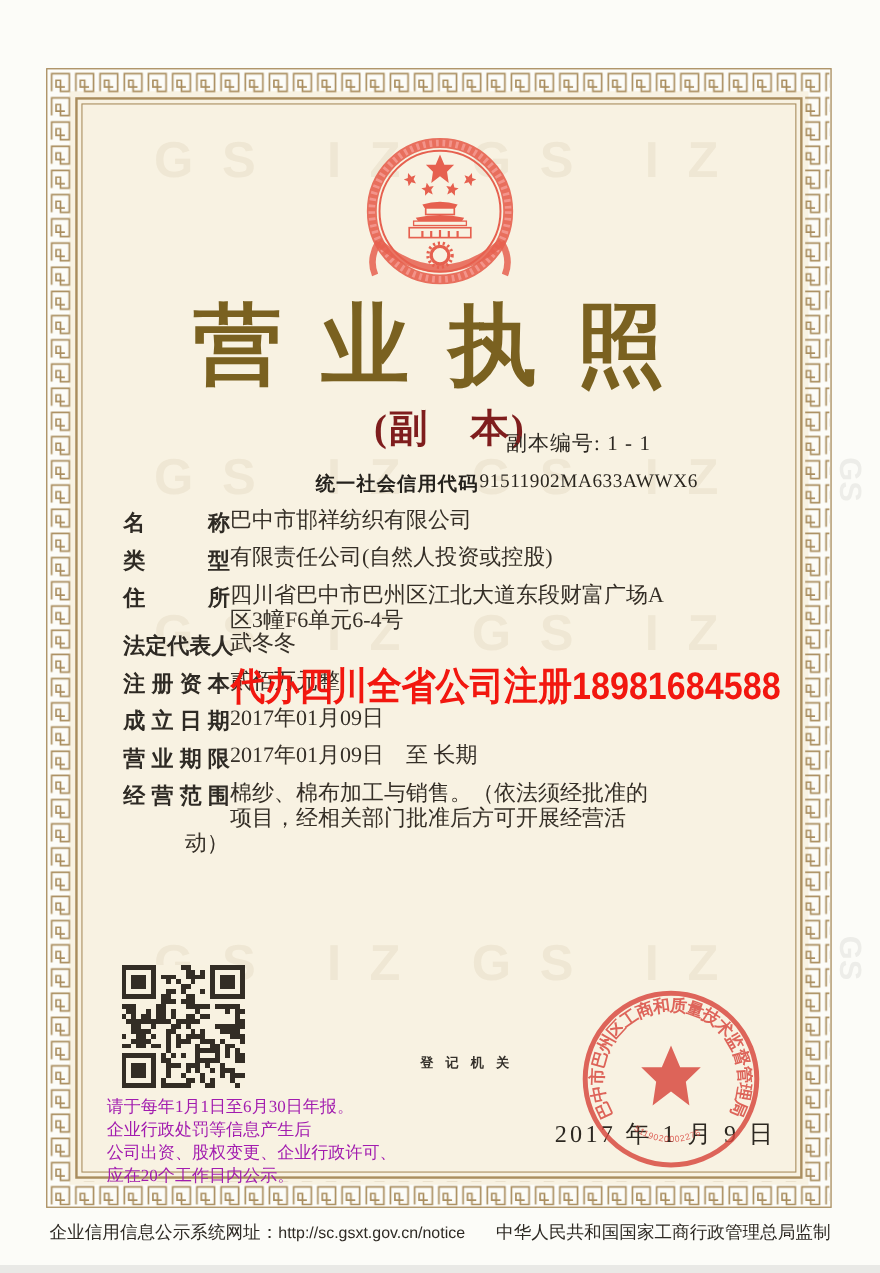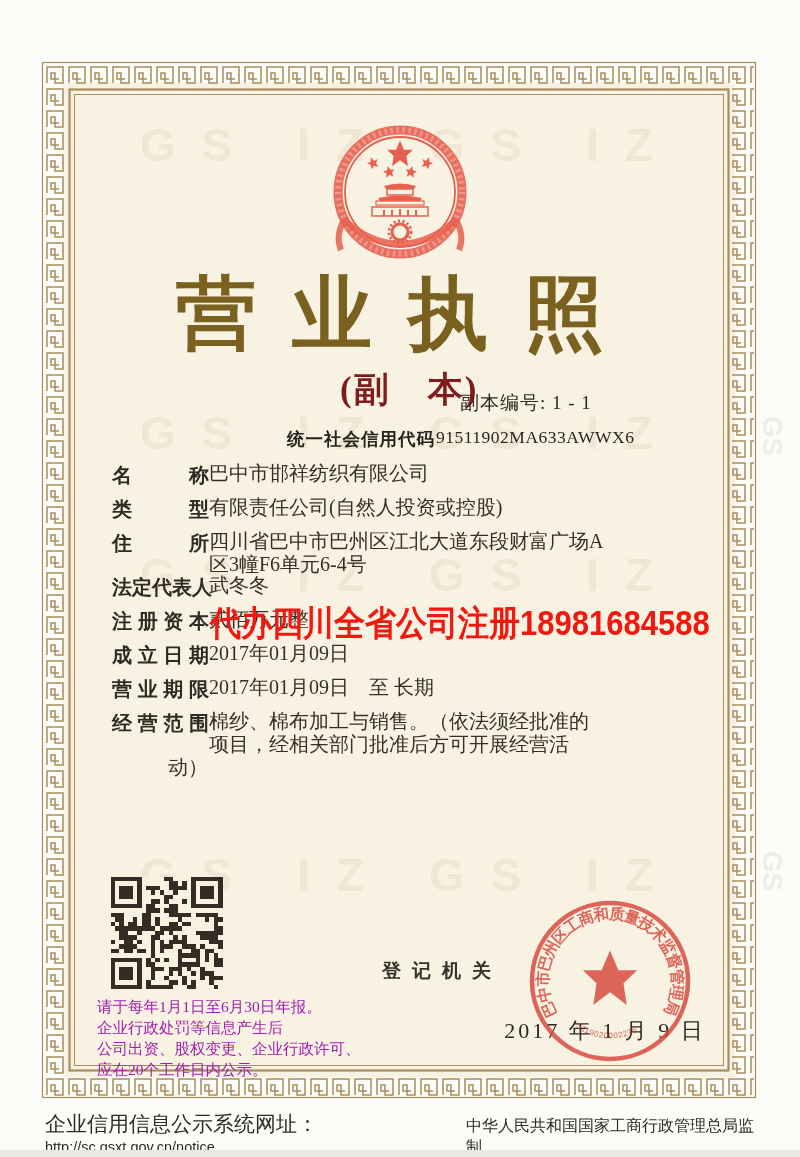"登记机关" .authority { font-size: 19px -> 12px }
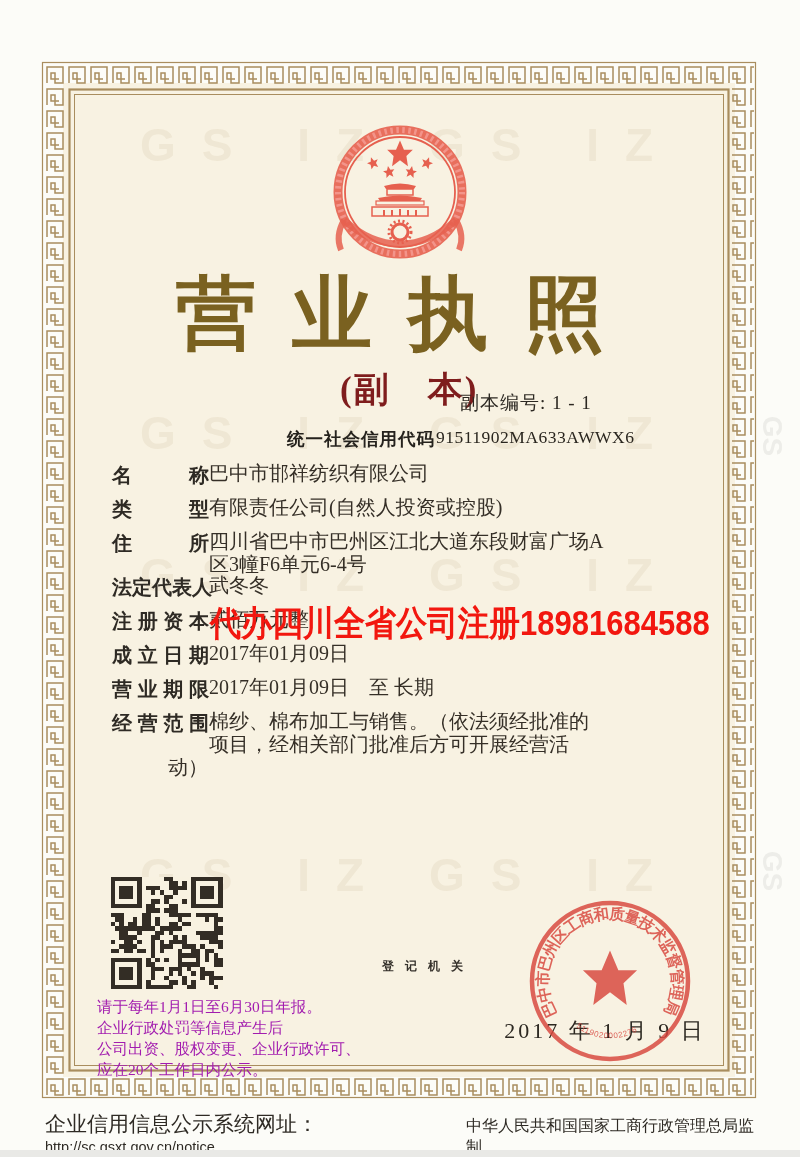"企业信用信息公示系统网址：" .footer .left { font-size: 21px -> 16px }
